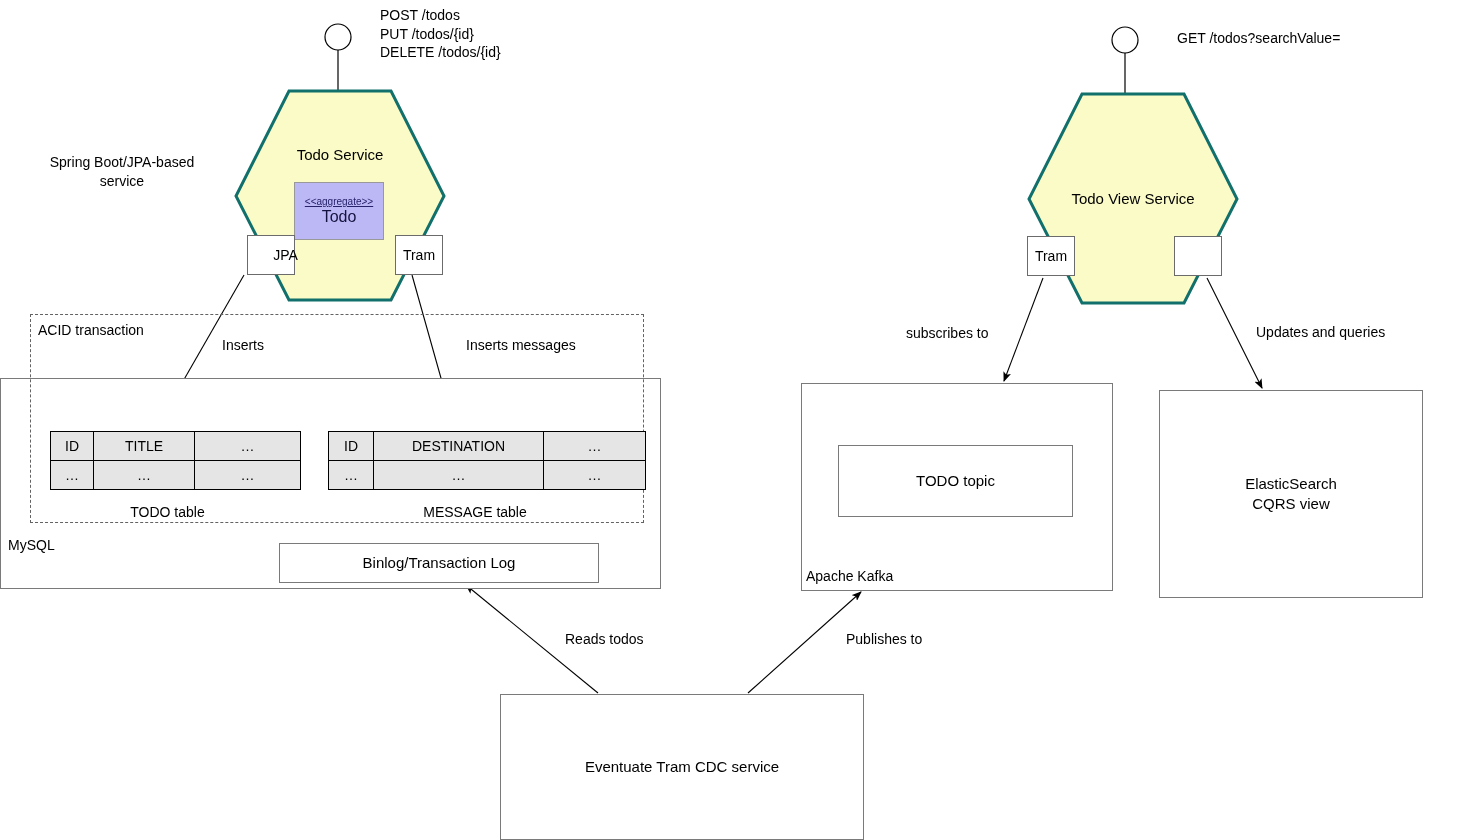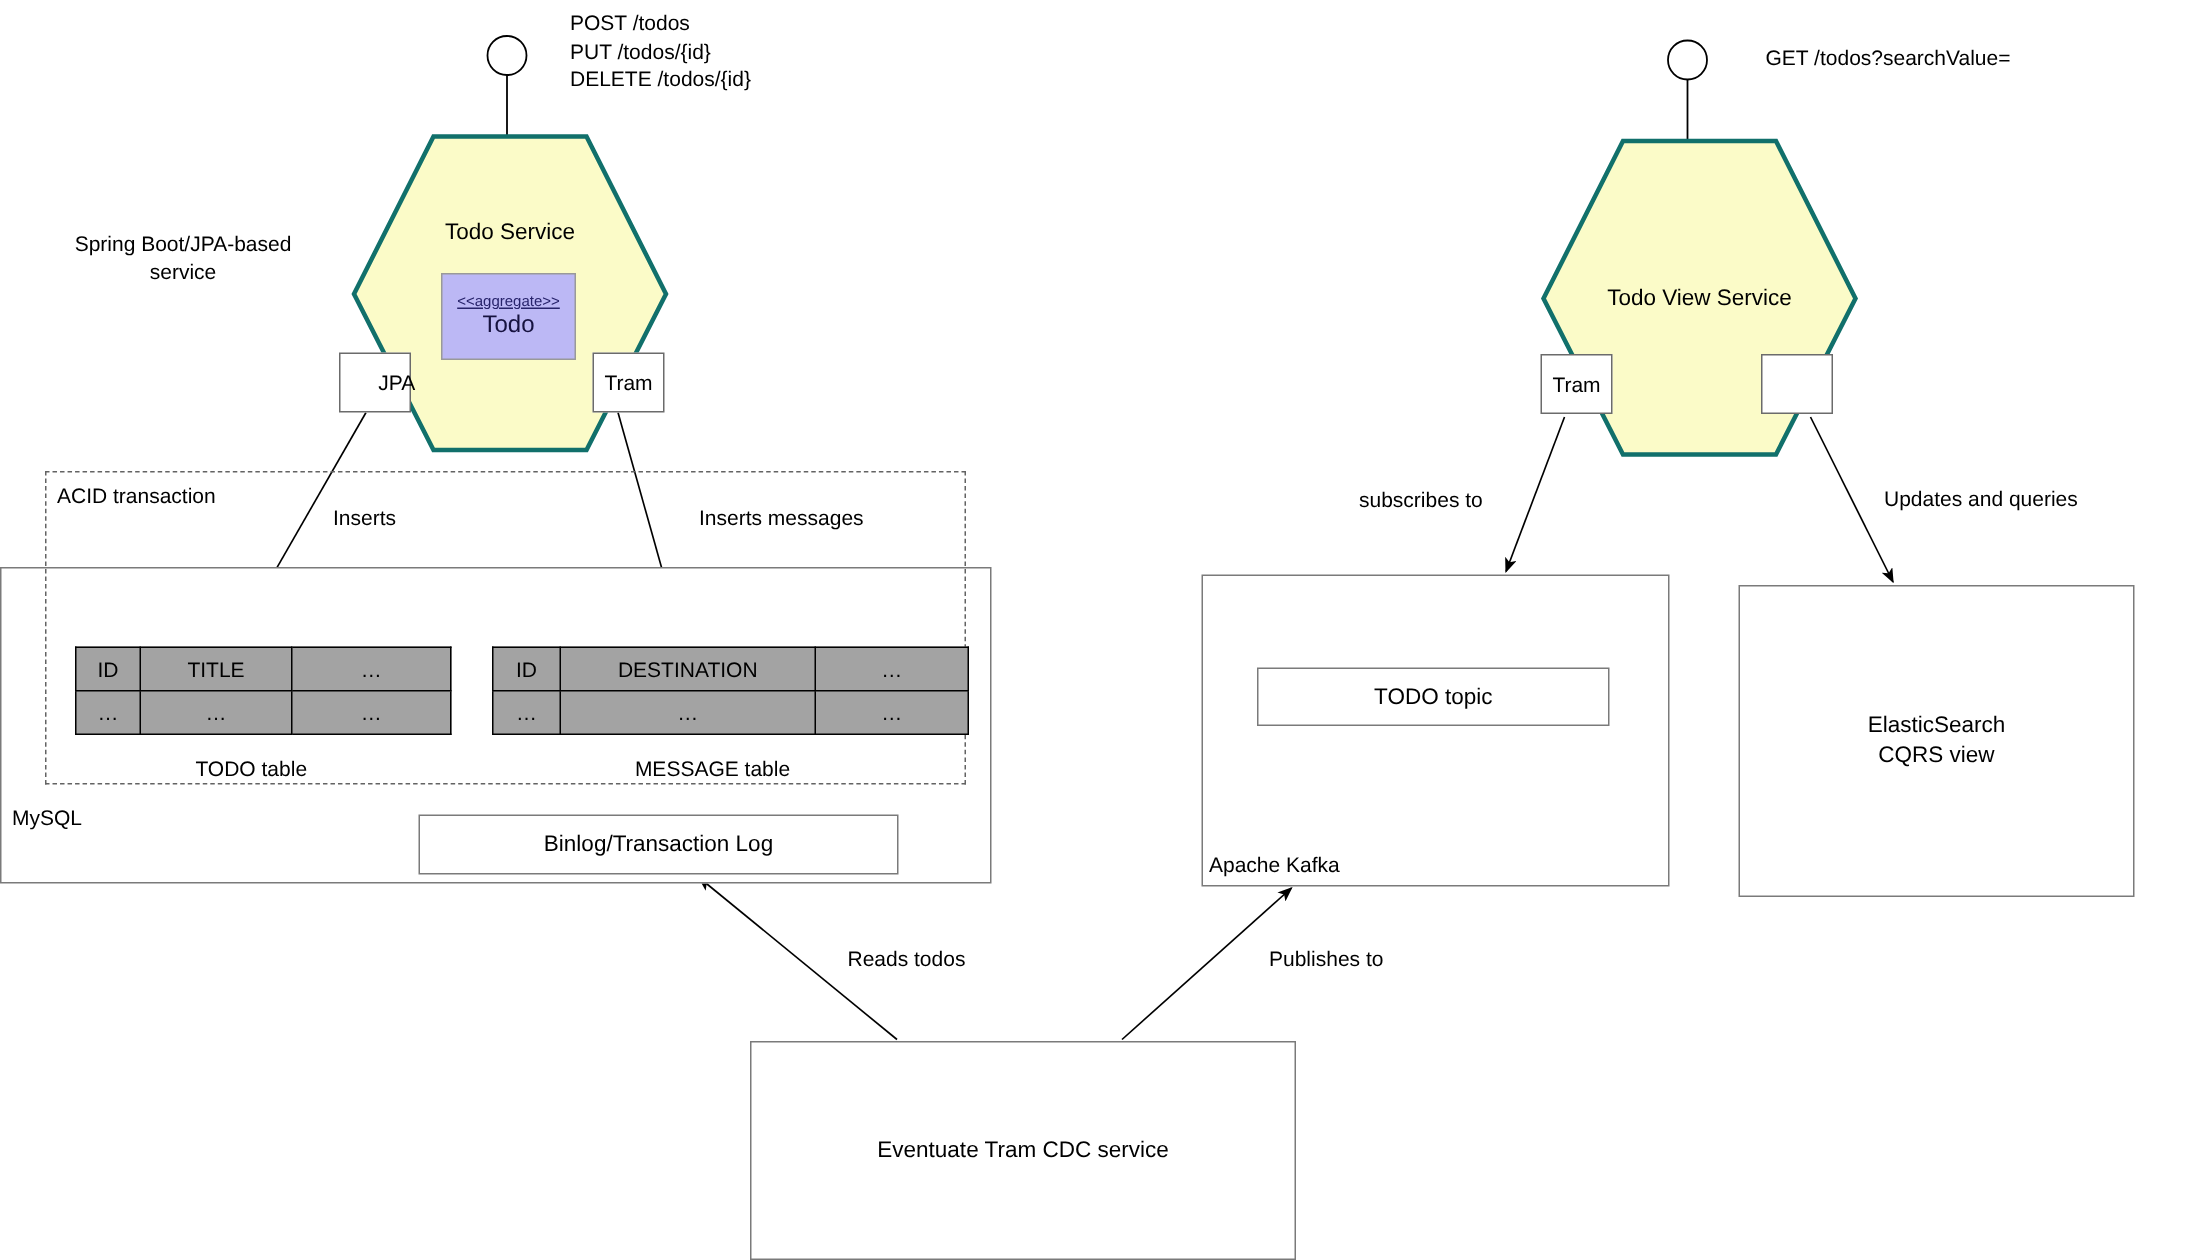"JPA" div.port { left: 226px -> 247px }
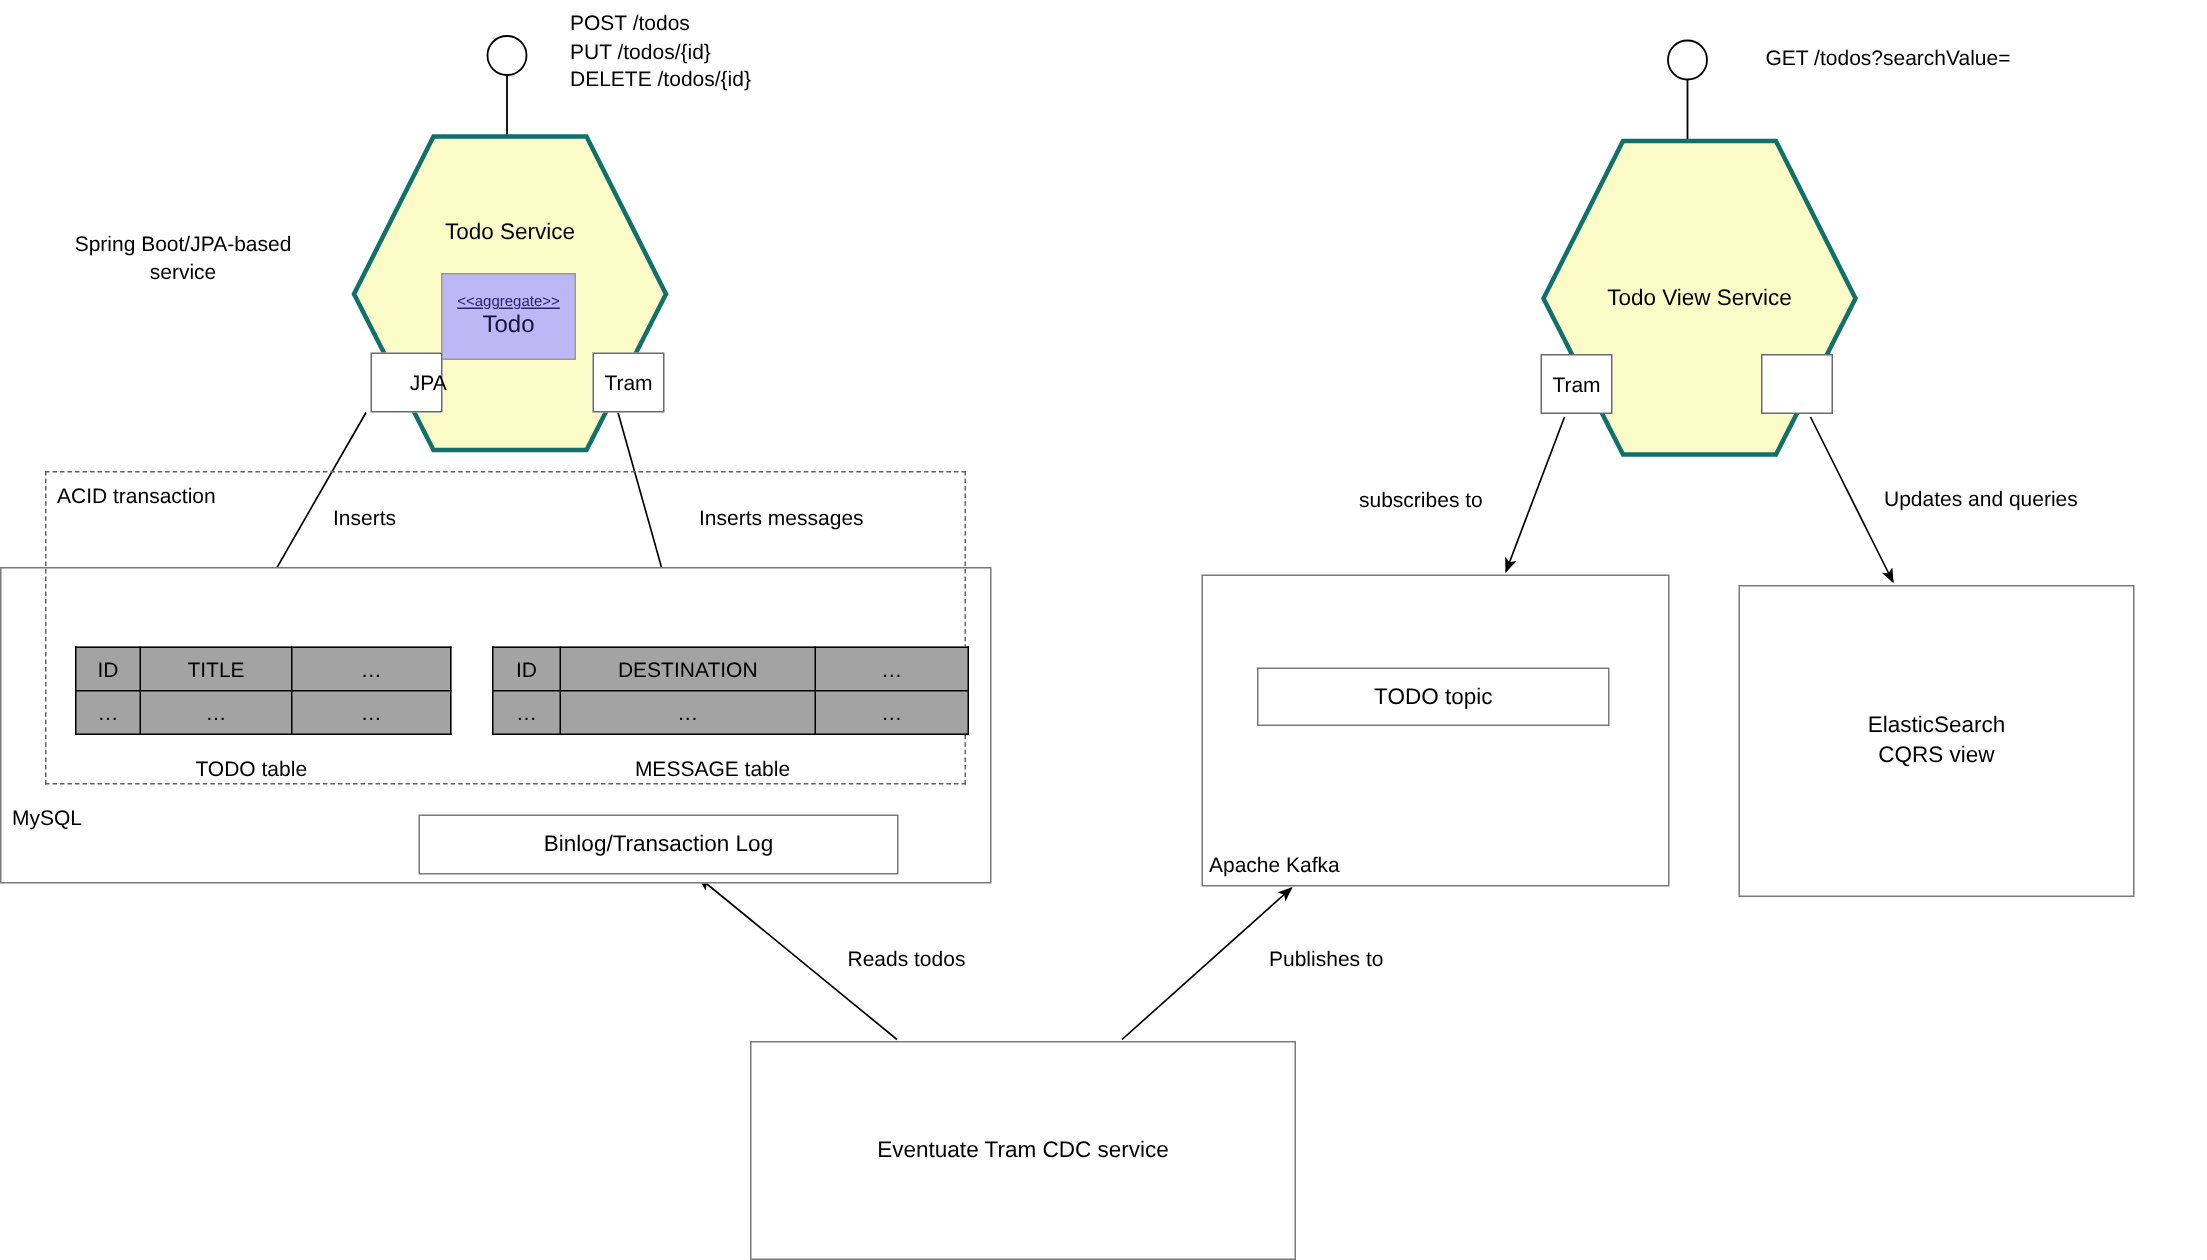"ID" .dbtable { background: #a3a3a3 -> #e5e5e5 }
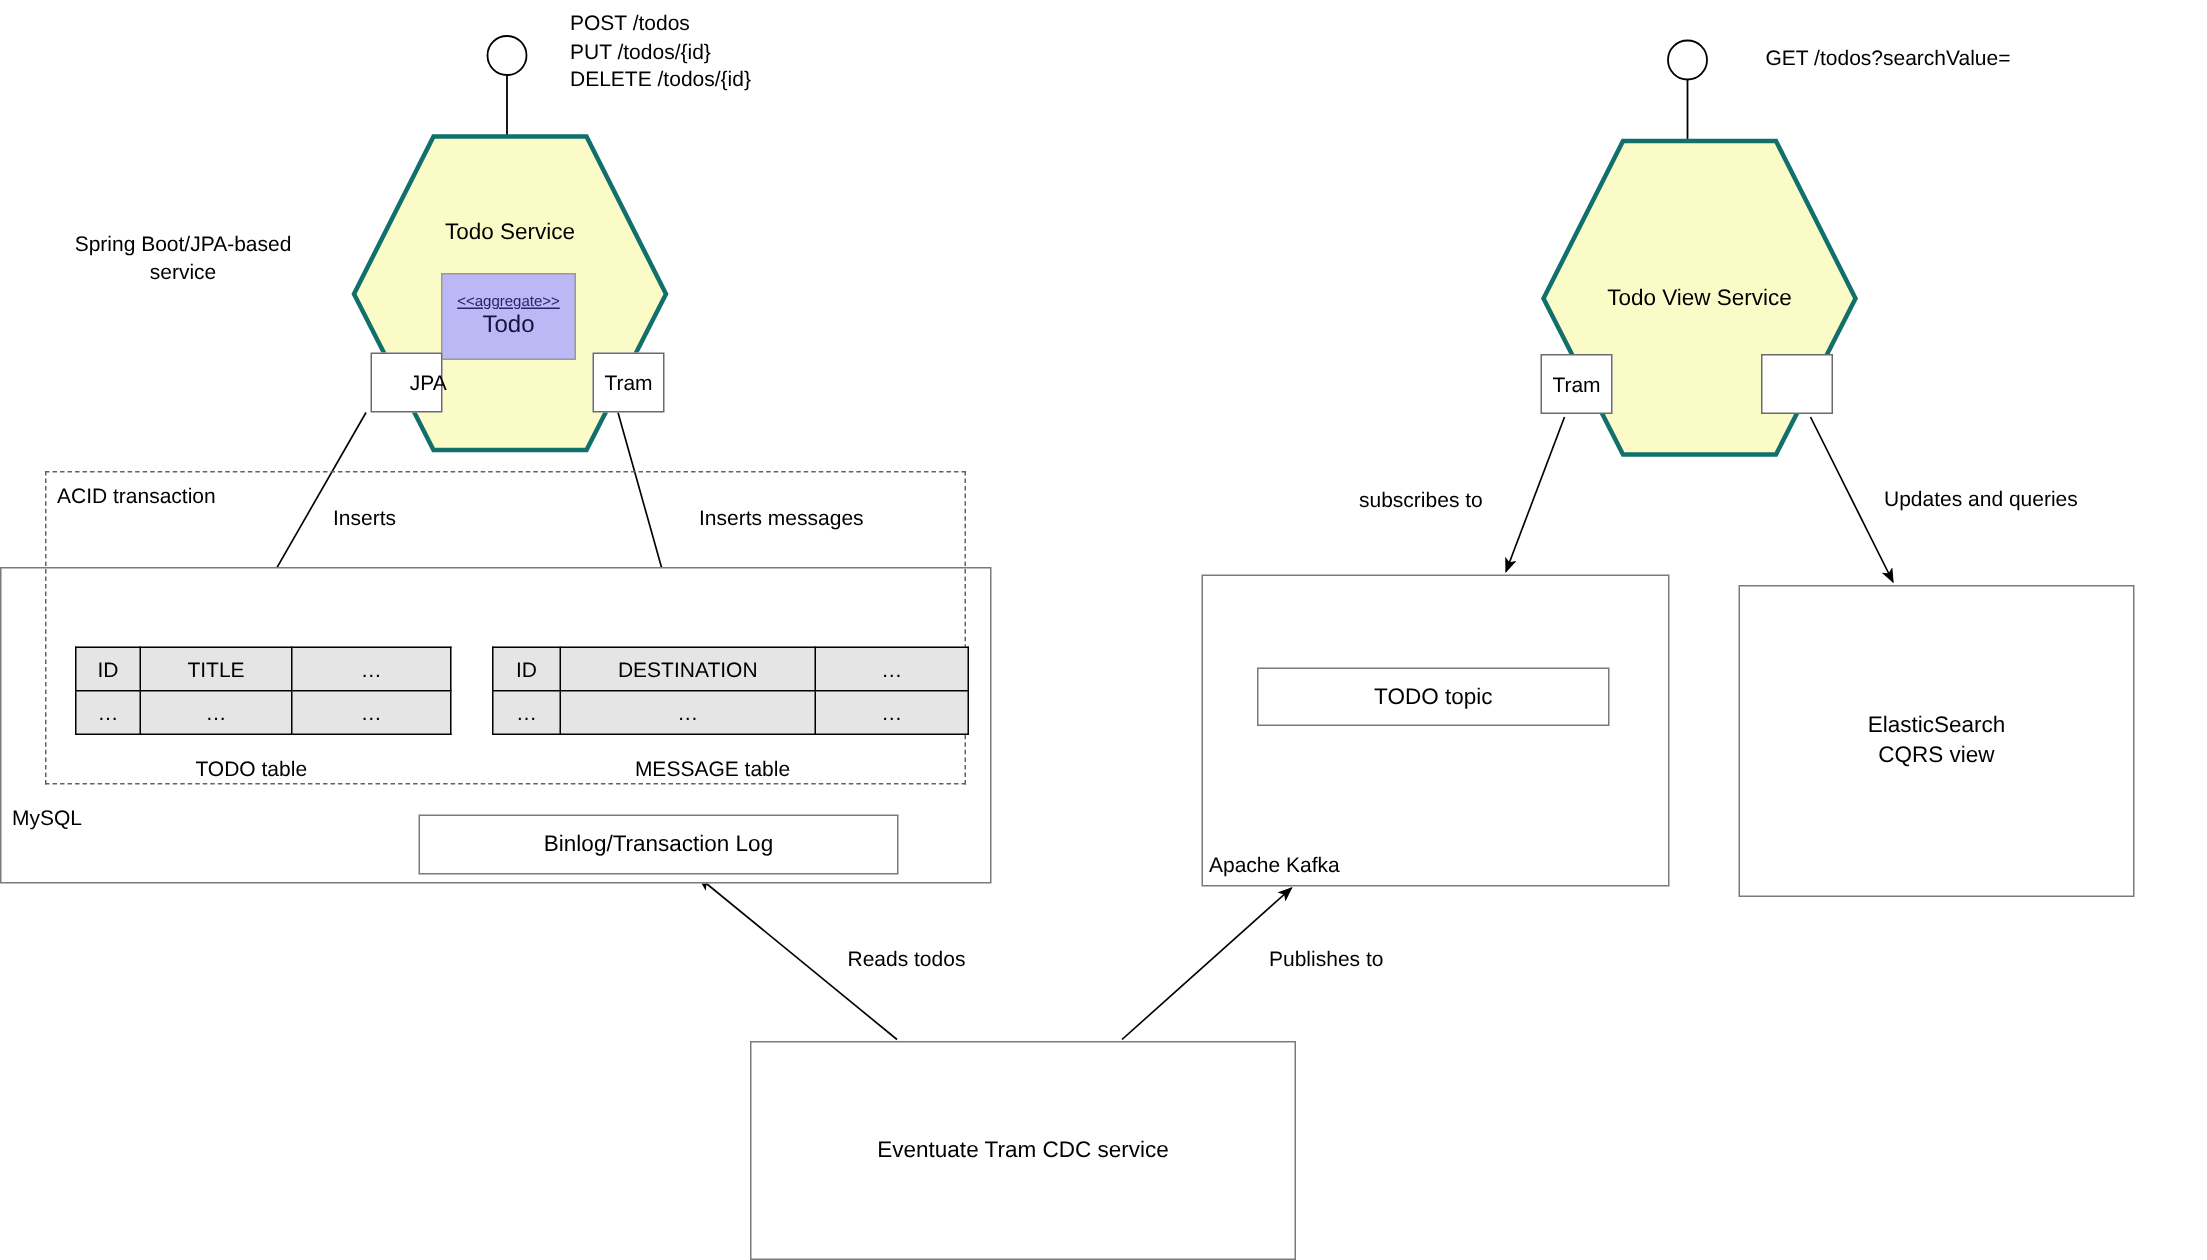"TODO topic" div.rect { height: 39px -> 72px }
